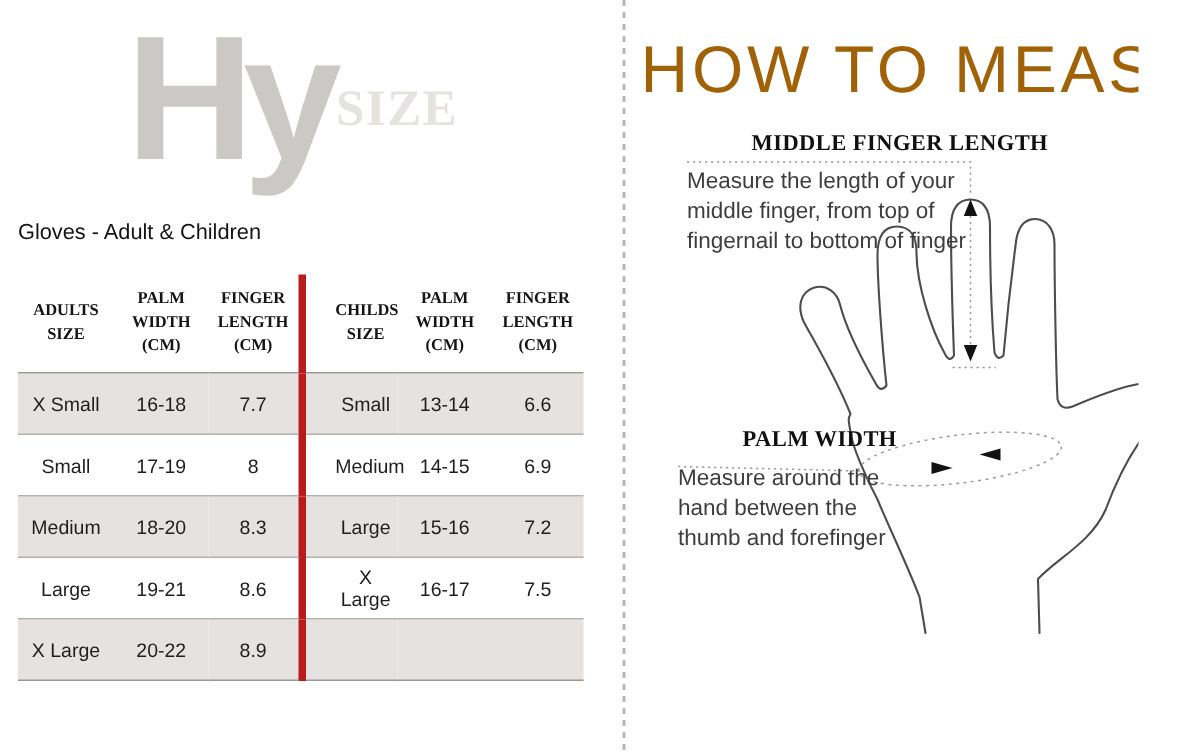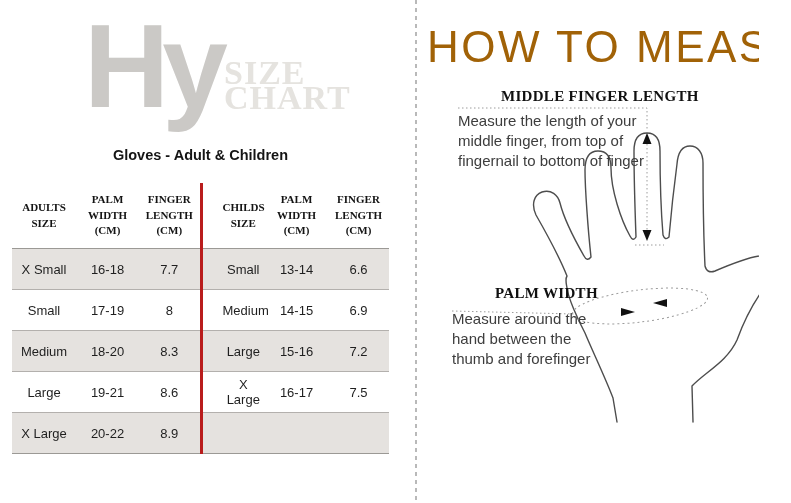"CHART" span { html: <span>CHART</span> -> none }
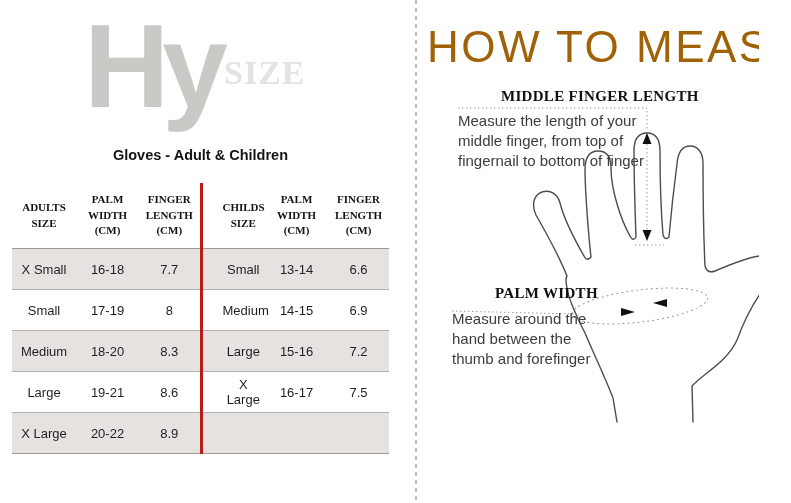"Gloves - Adult & Children" .caption { font-weight: bold -> none; text-align: center -> none }
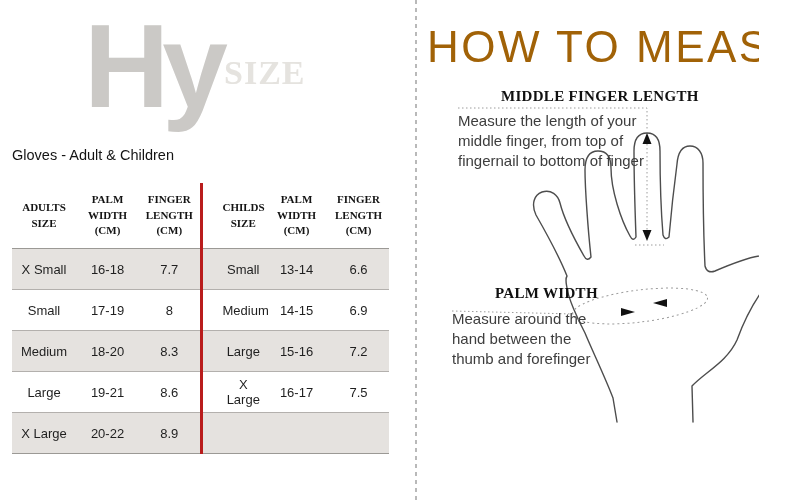"CHILDS" .divcol { border-left: 3px solid #b91c1c -> 5px solid #b91c1c }
